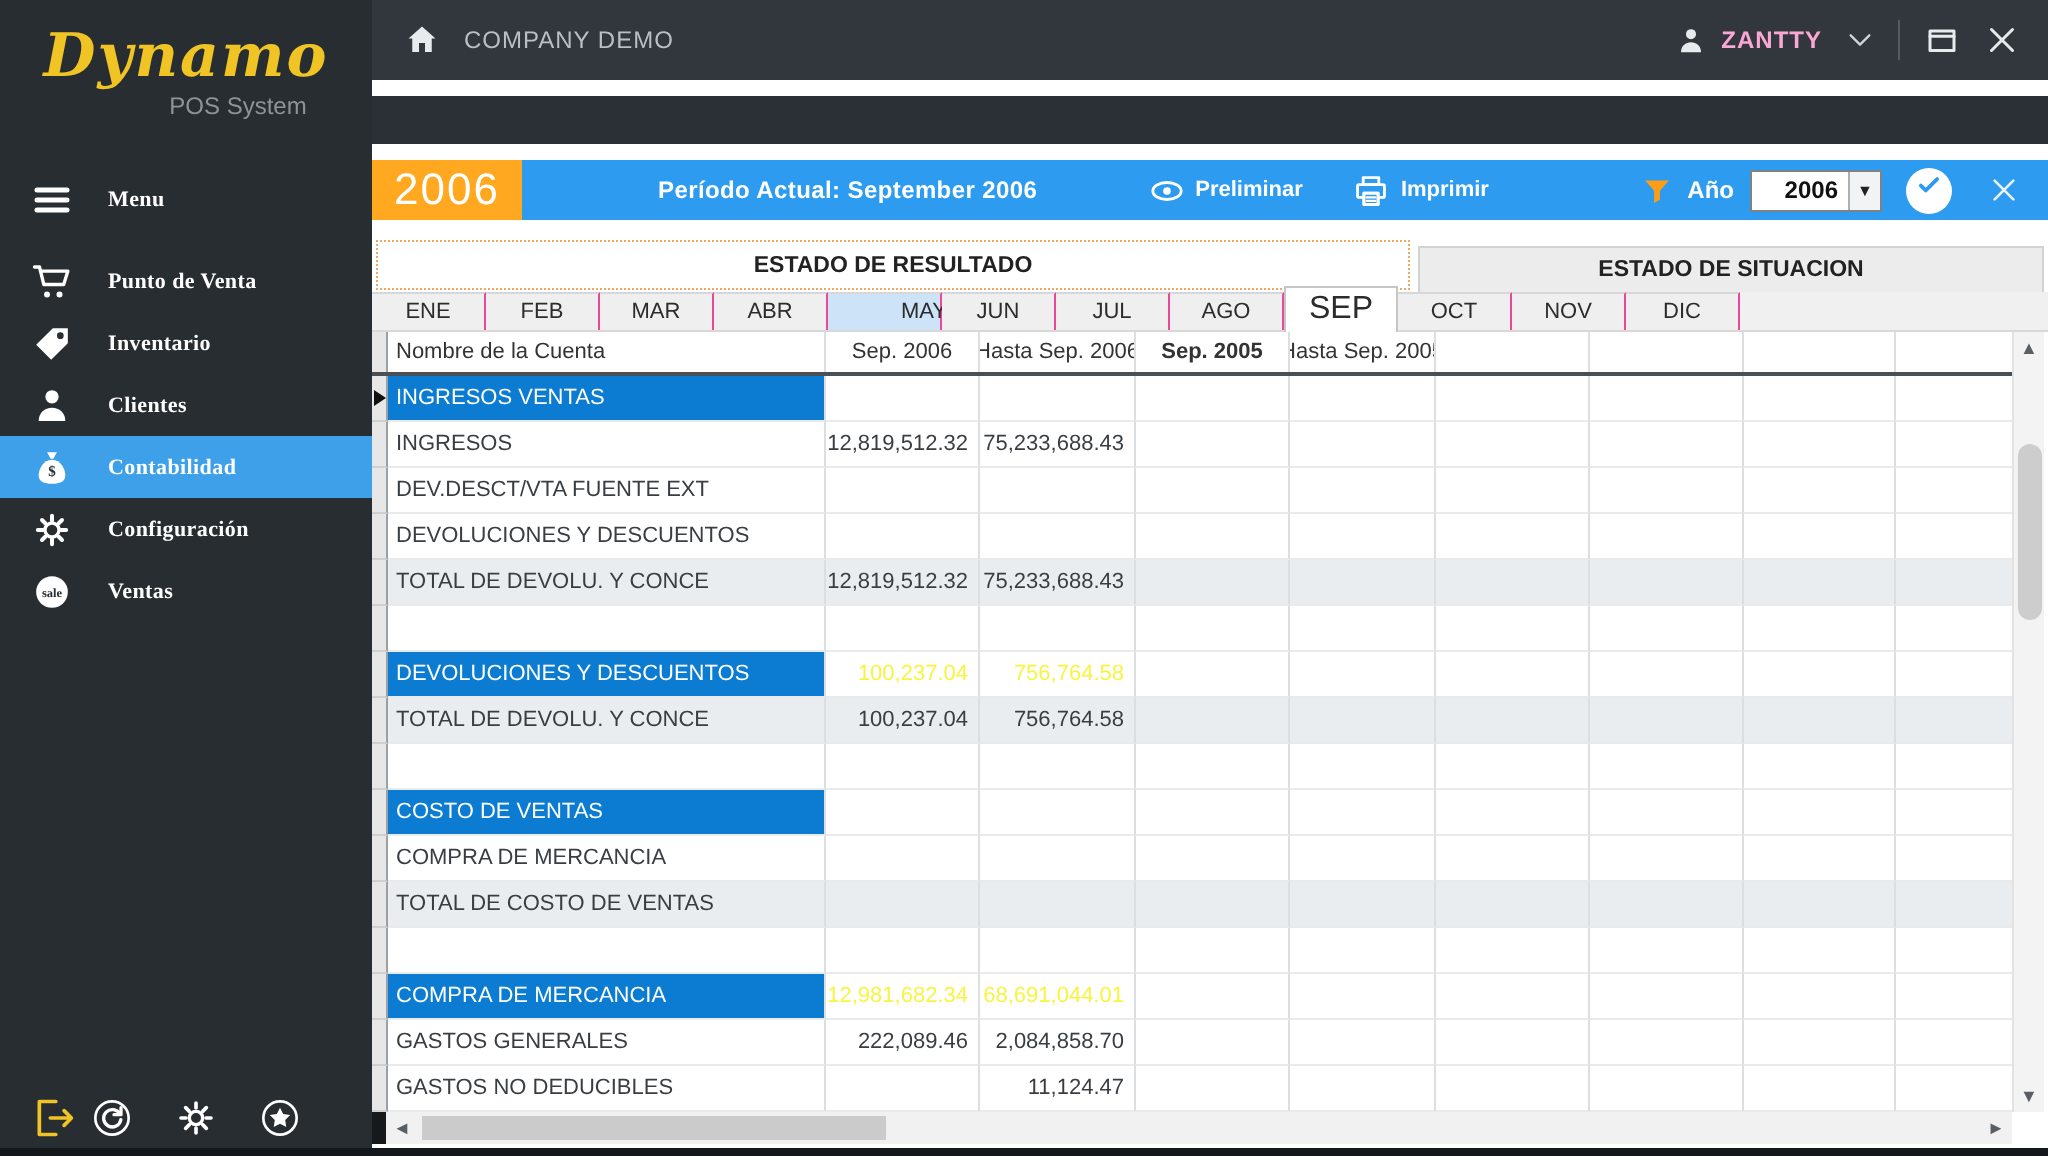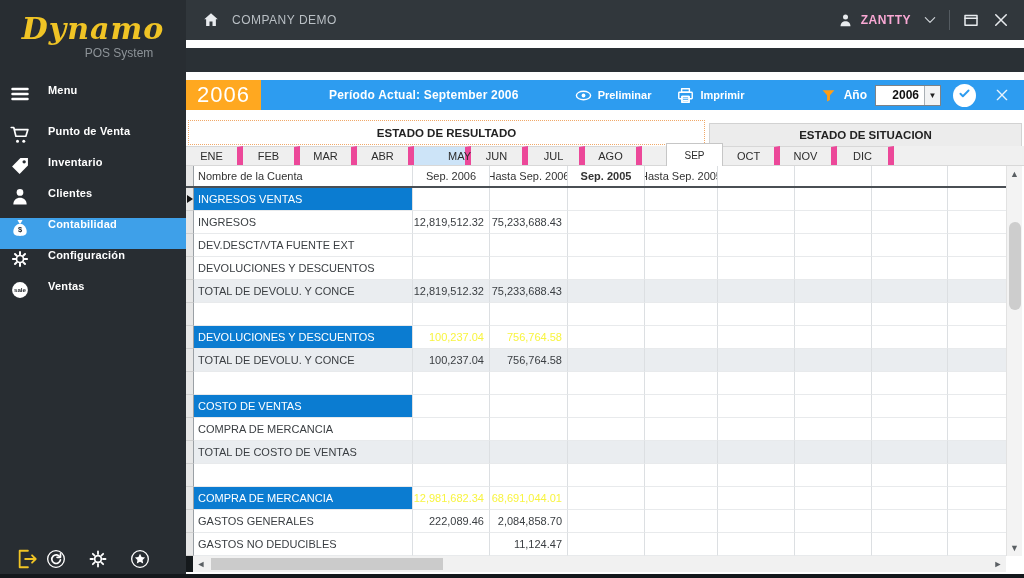"Menu" .side-item { align-items: flex-start -> center; font-family: none -> Liberation Serif, serif; padding-left: 10px -> 16px }
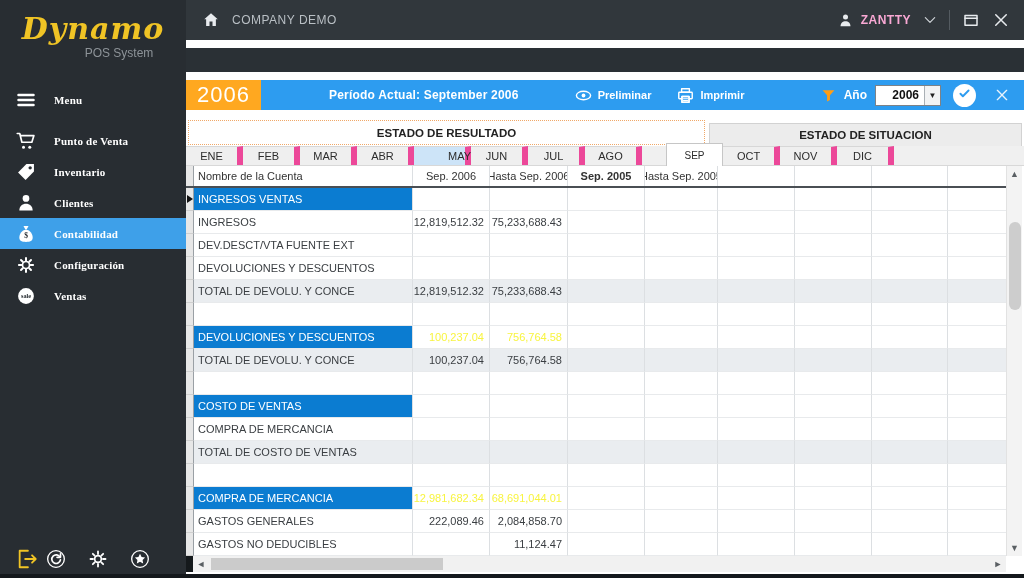"ENE" .mtab { border-right: 6px solid #ec4899 -> 1px solid #ec4899 }
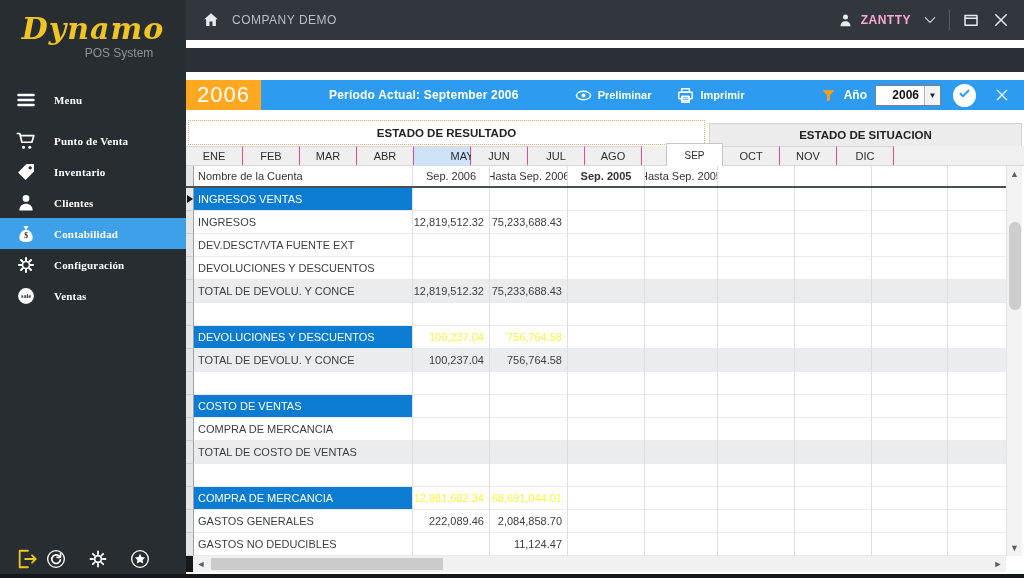"SEP" .mtab.active { font-size: 10px -> 16px; margin-left: 24px -> none }
